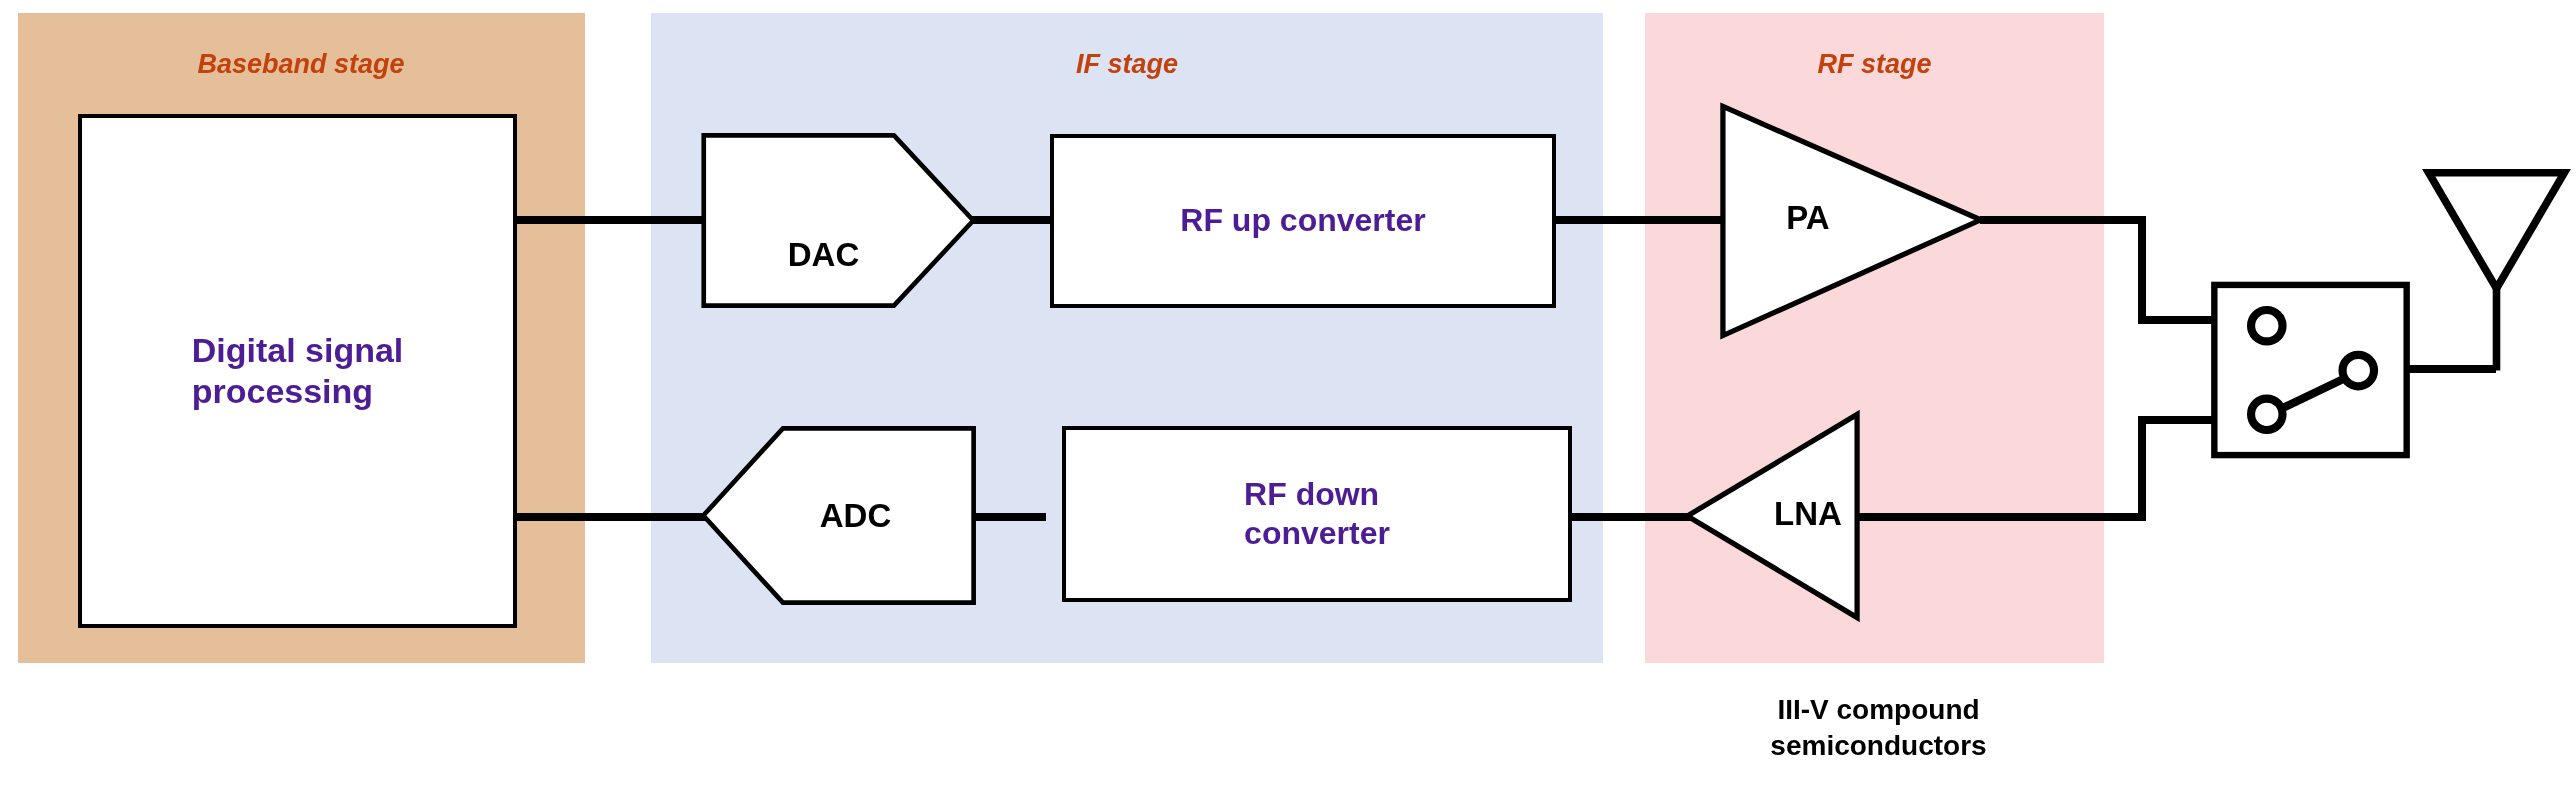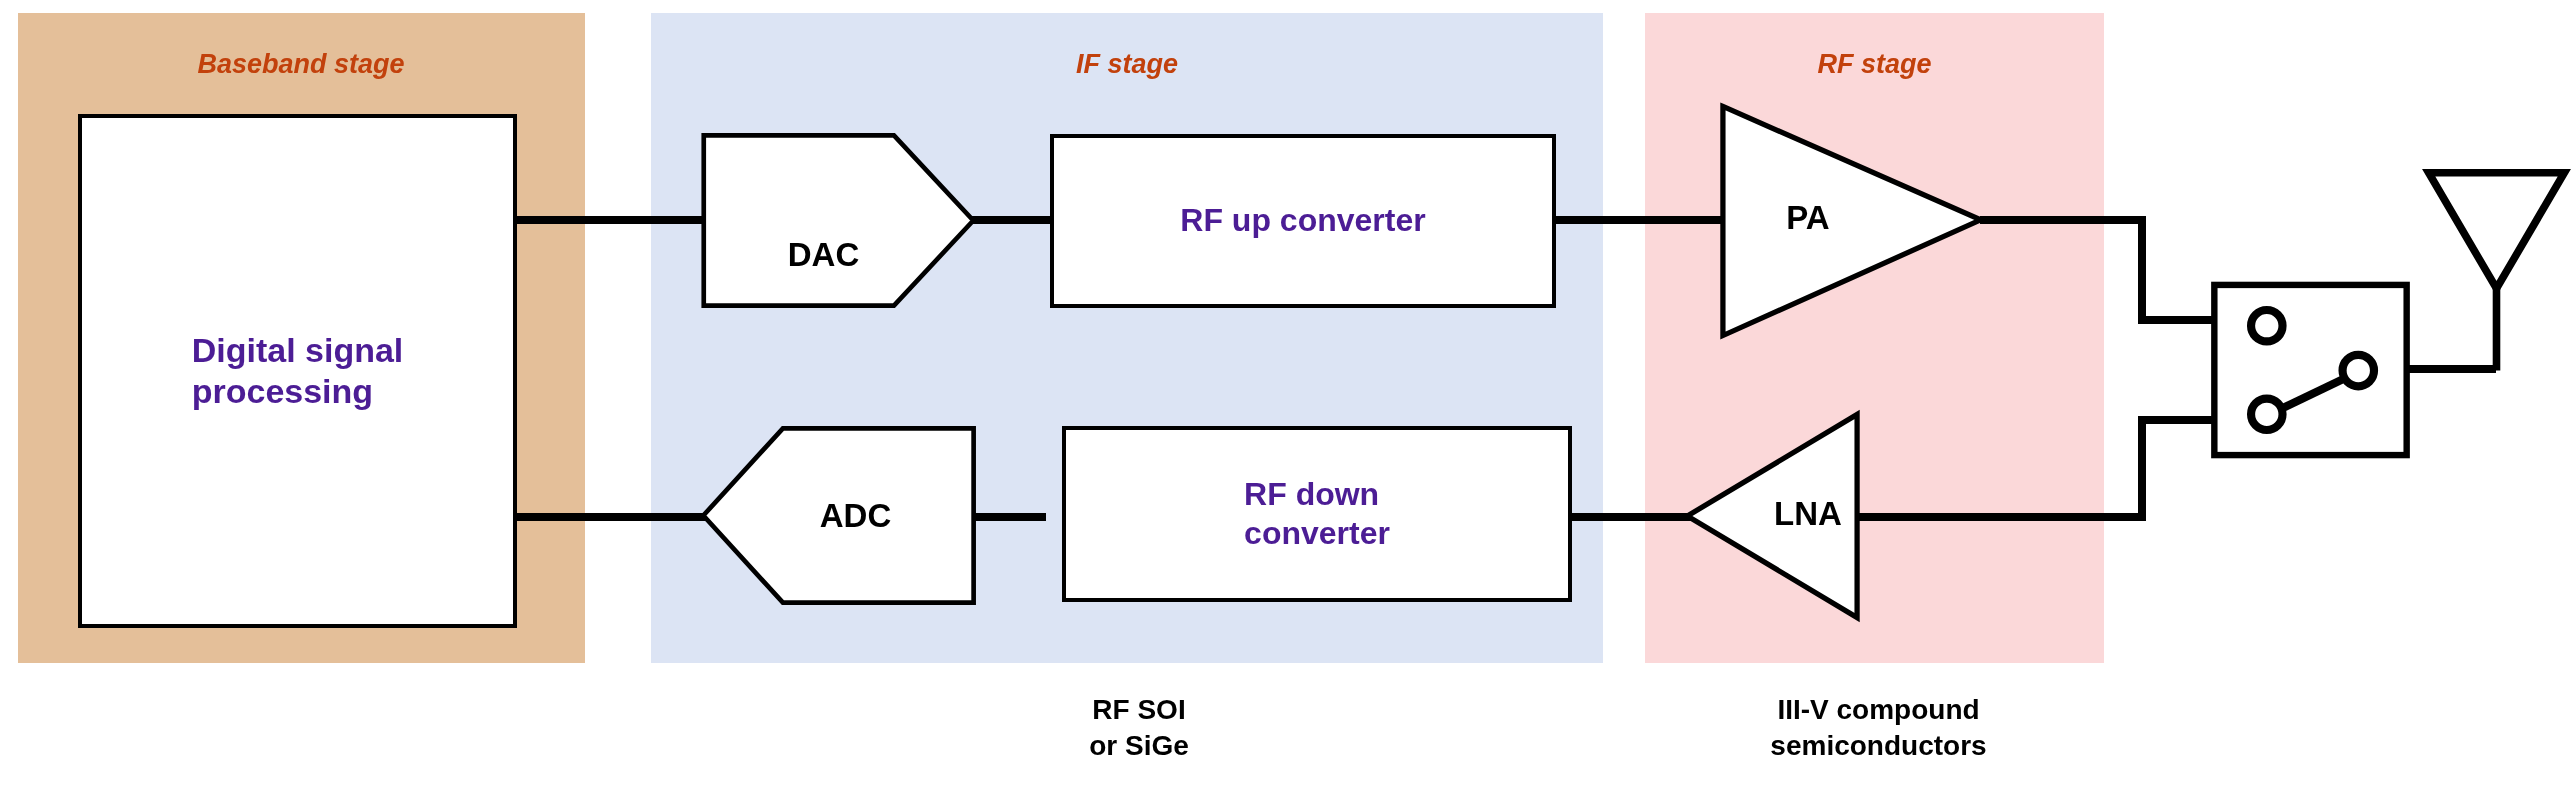"RF SOI" div.foot-label { html: <div>RF SOI or SiGe</div> -> none }
